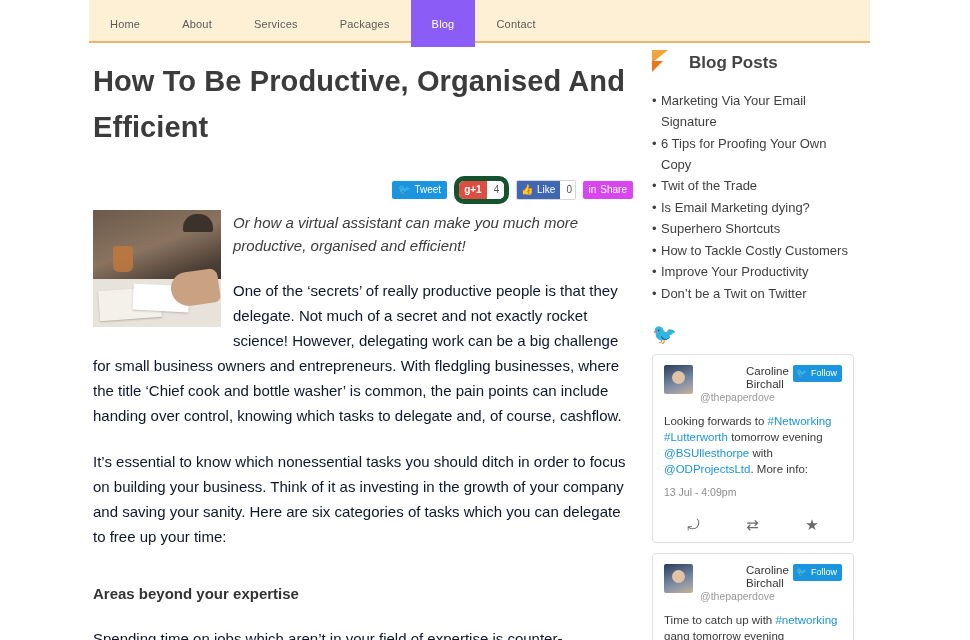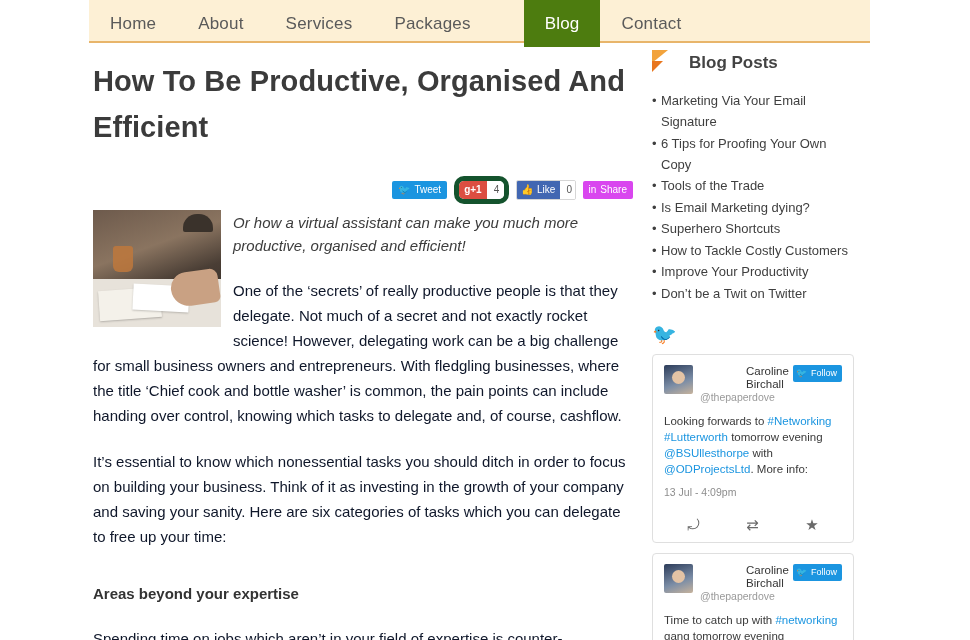"Home" .nav-item { font-size: 17px -> 11px }
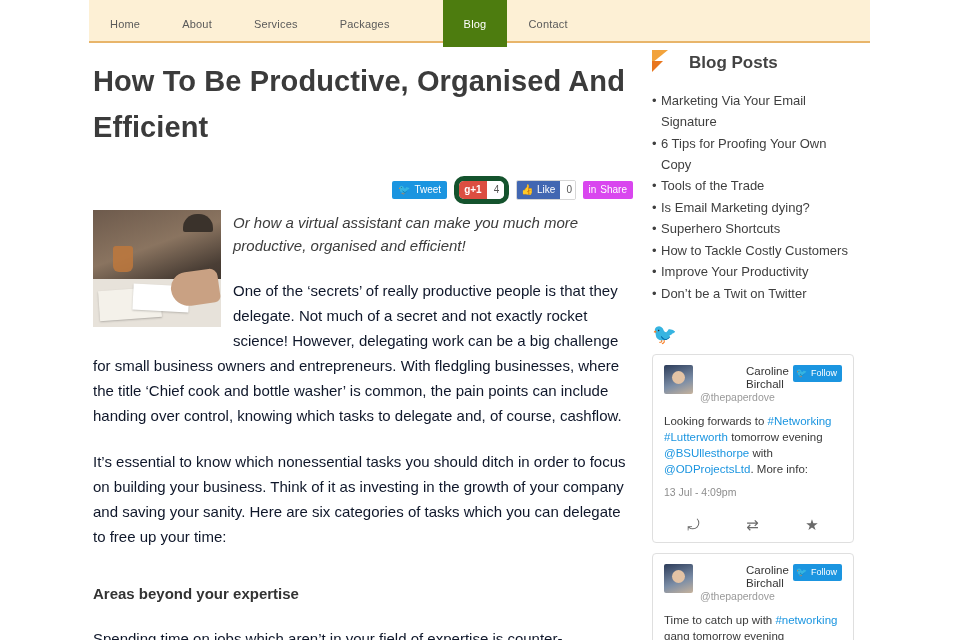"Blog" .nav-item.active { background: #4d7c0f -> #8b5cf6; margin-left: 32px -> none }
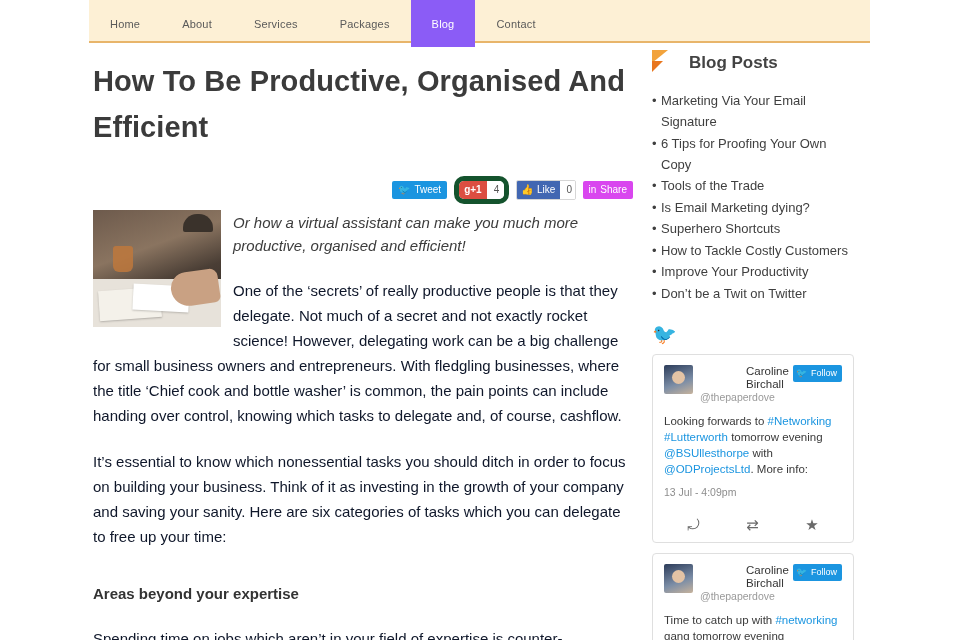"Tools of the Trade" li { text: Tools -> Twit }
